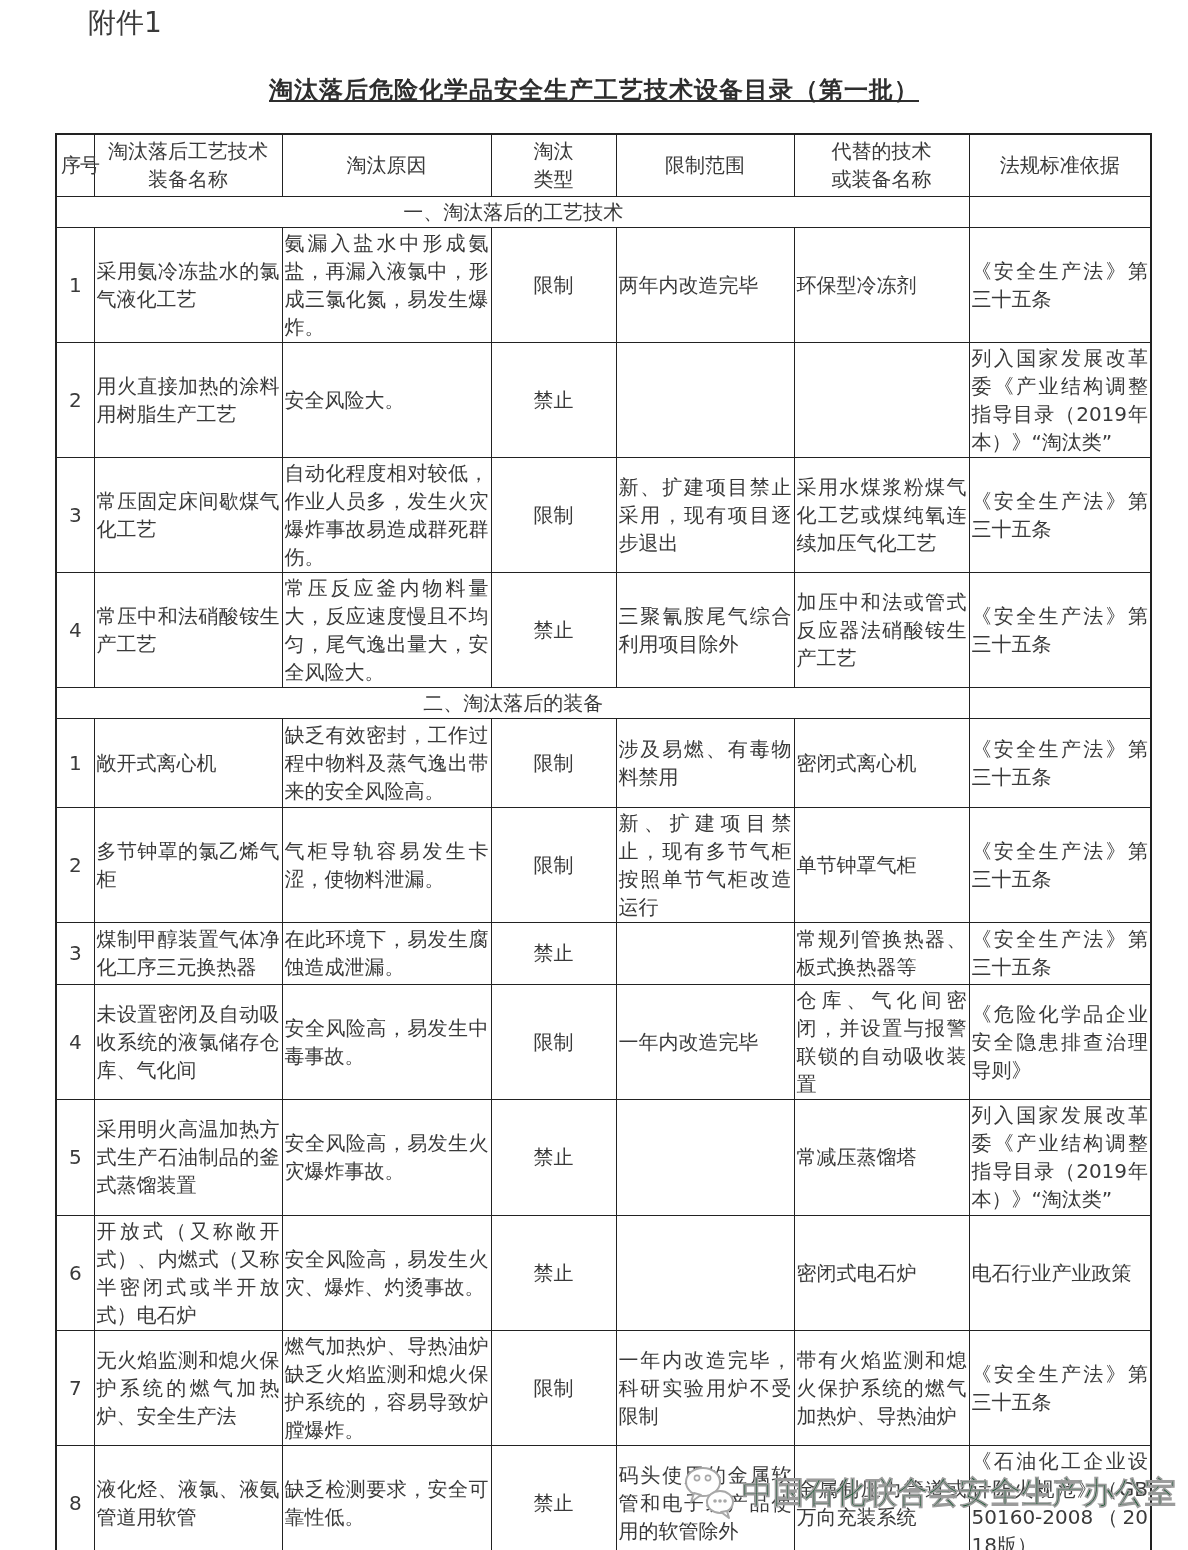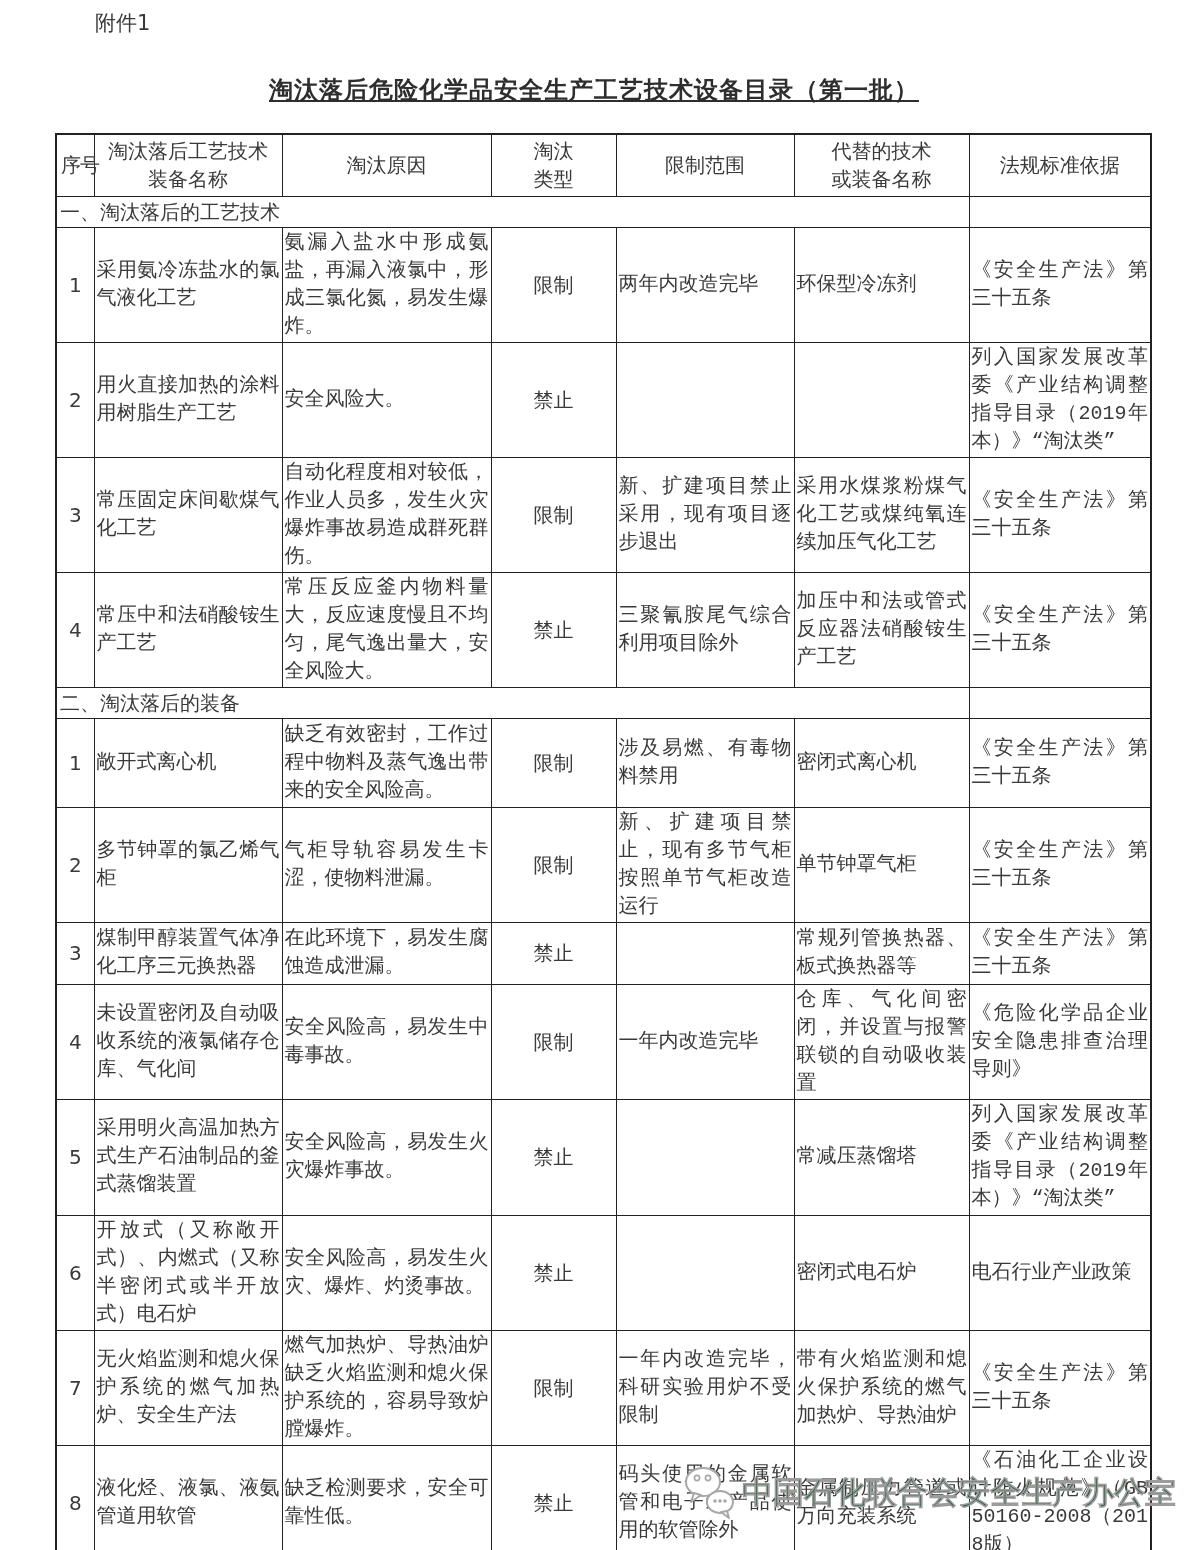"附件1" .attachment-label { font-size: 21px -> 28px; left: 95px -> 88px }
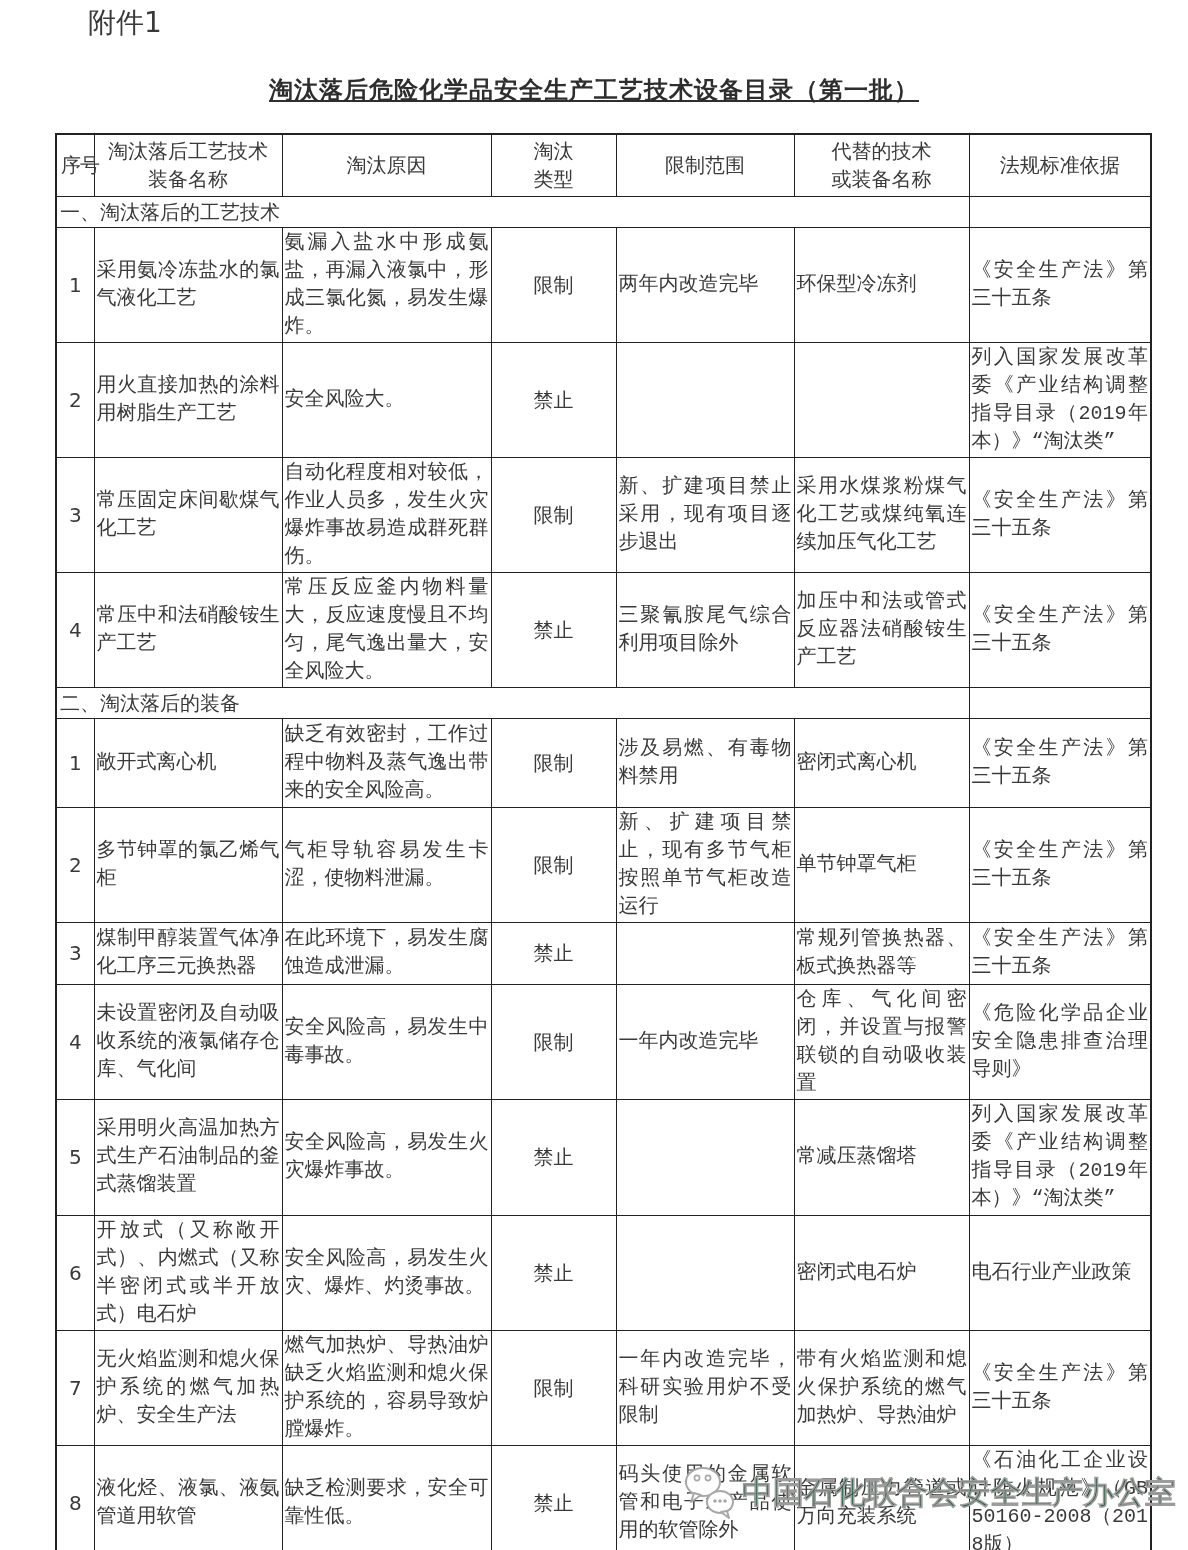"一、淘汰落后的工艺技术" td.section-cell { text-align: left -> center }
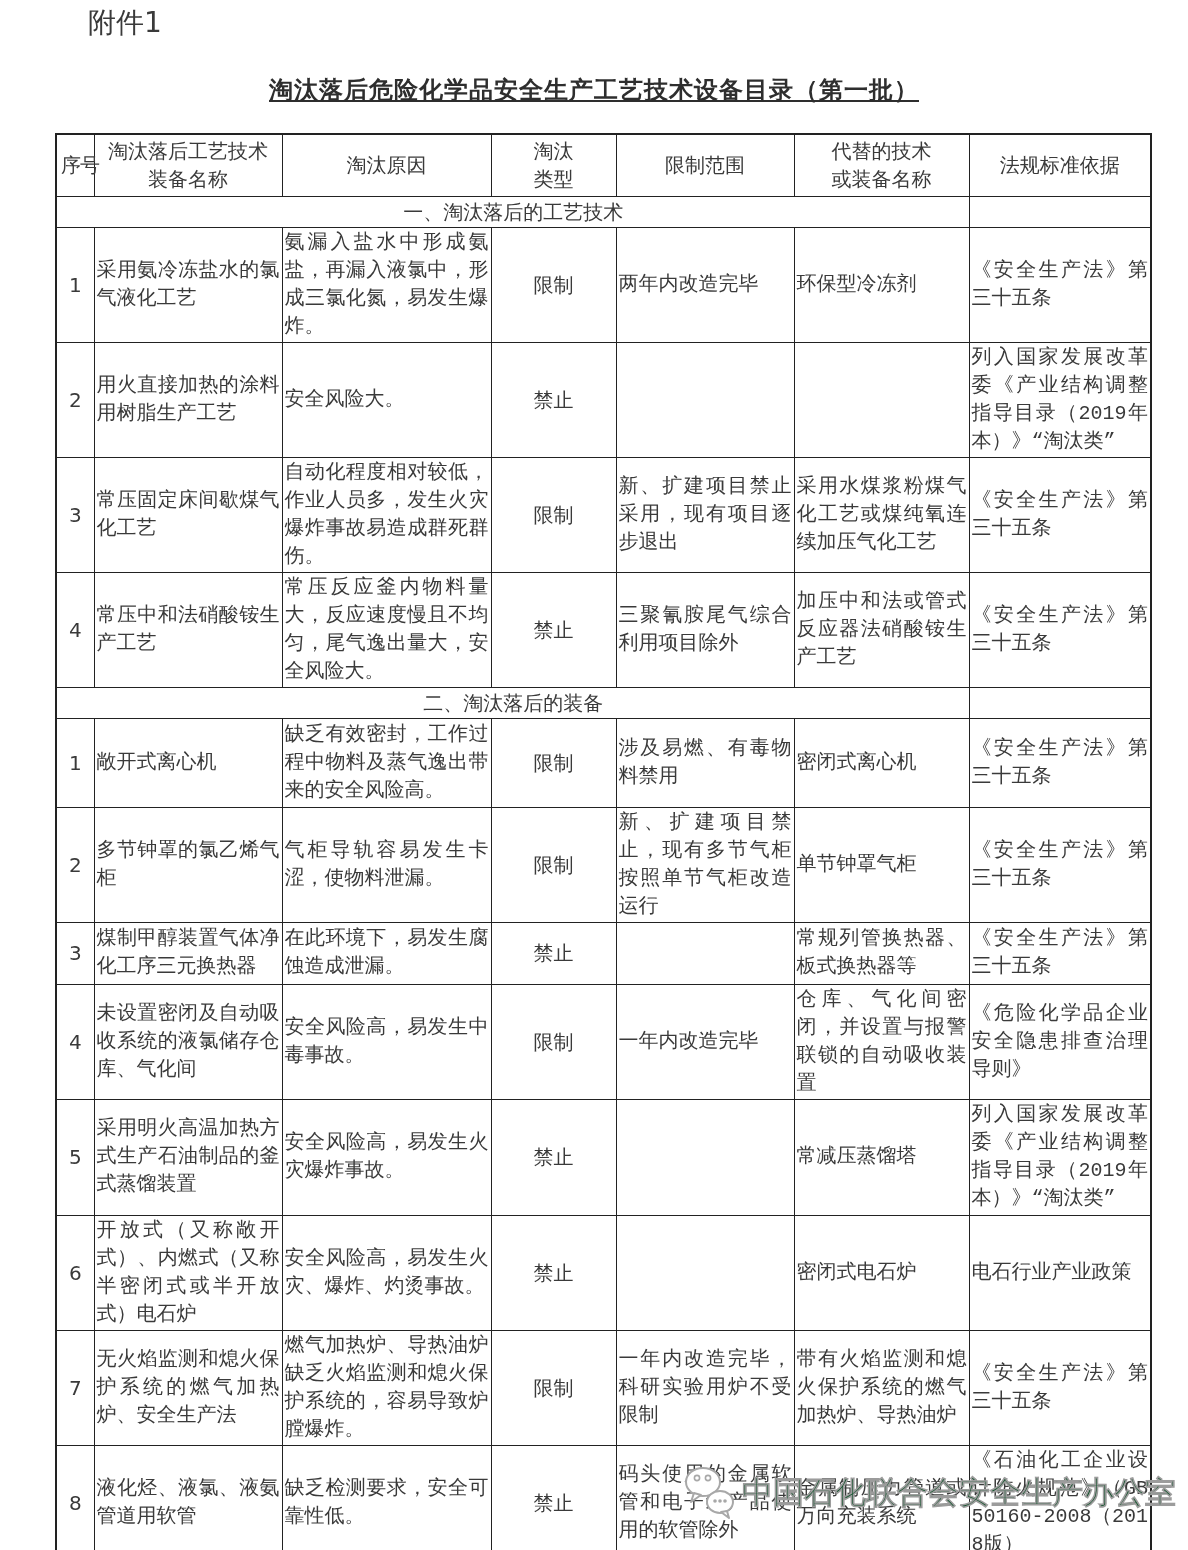"氨漏入盐水中形成氨盐，再漏入液氯中，形成三氯化氮，易发生爆炸。" td.c-just { font-family: Liberation Mono, monospace -> none }
